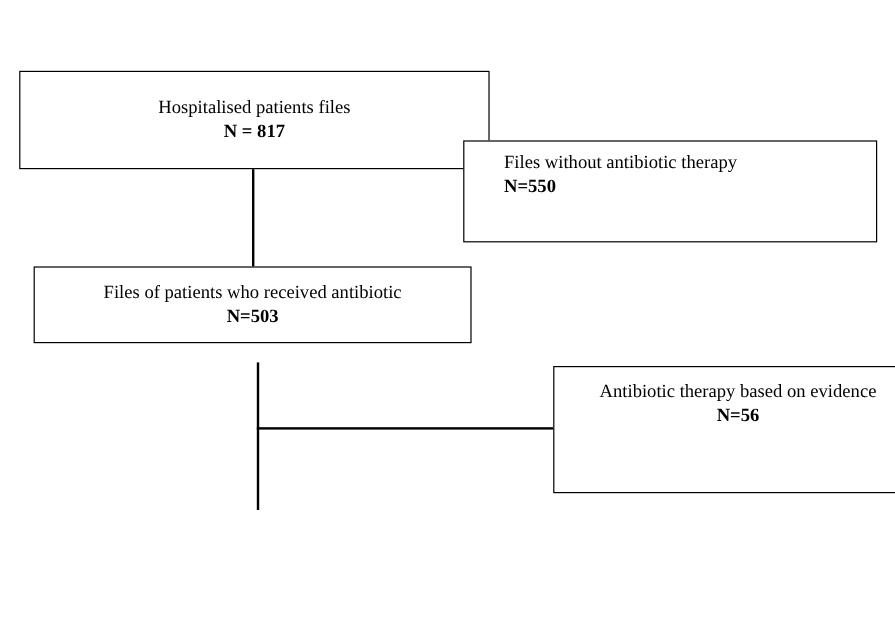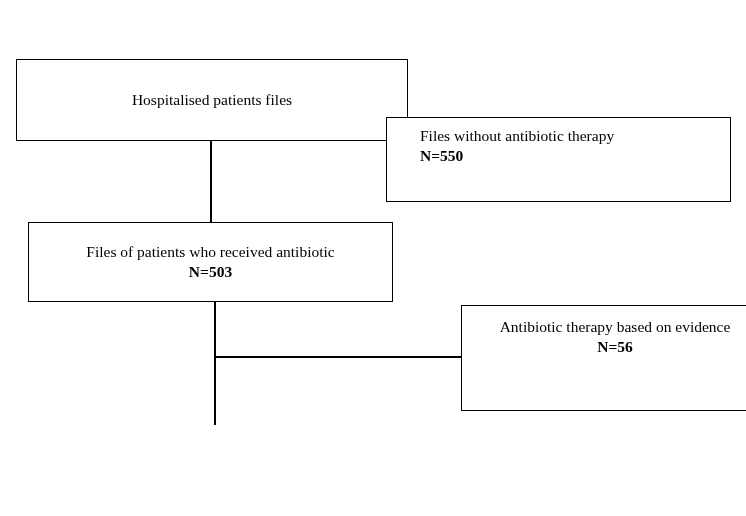"N = 817" span.line { html: none -> <span>N = 817</span> }
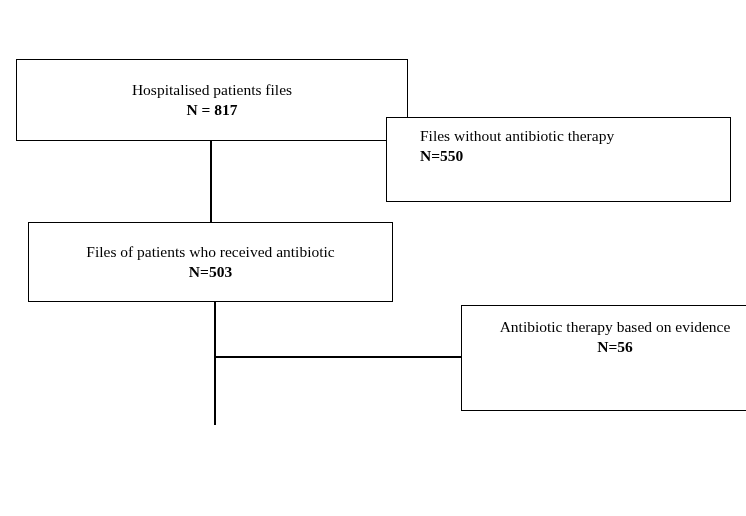"Files of patients who received" div.node { height: 80px -> 64px }
